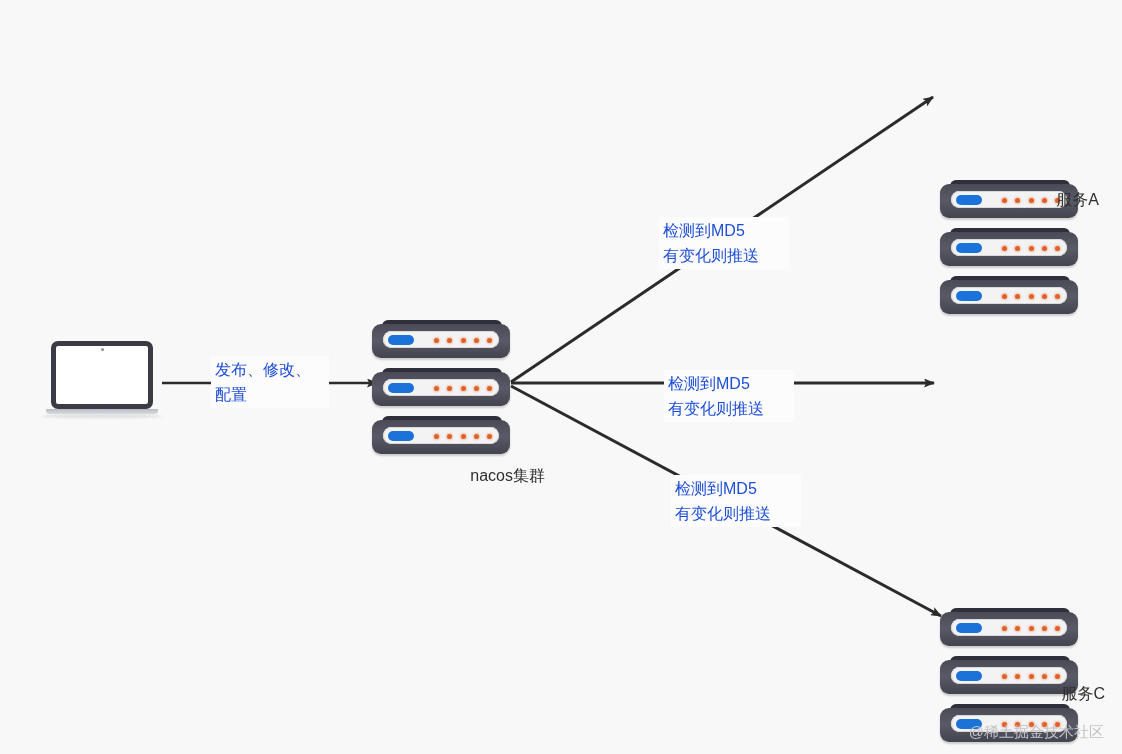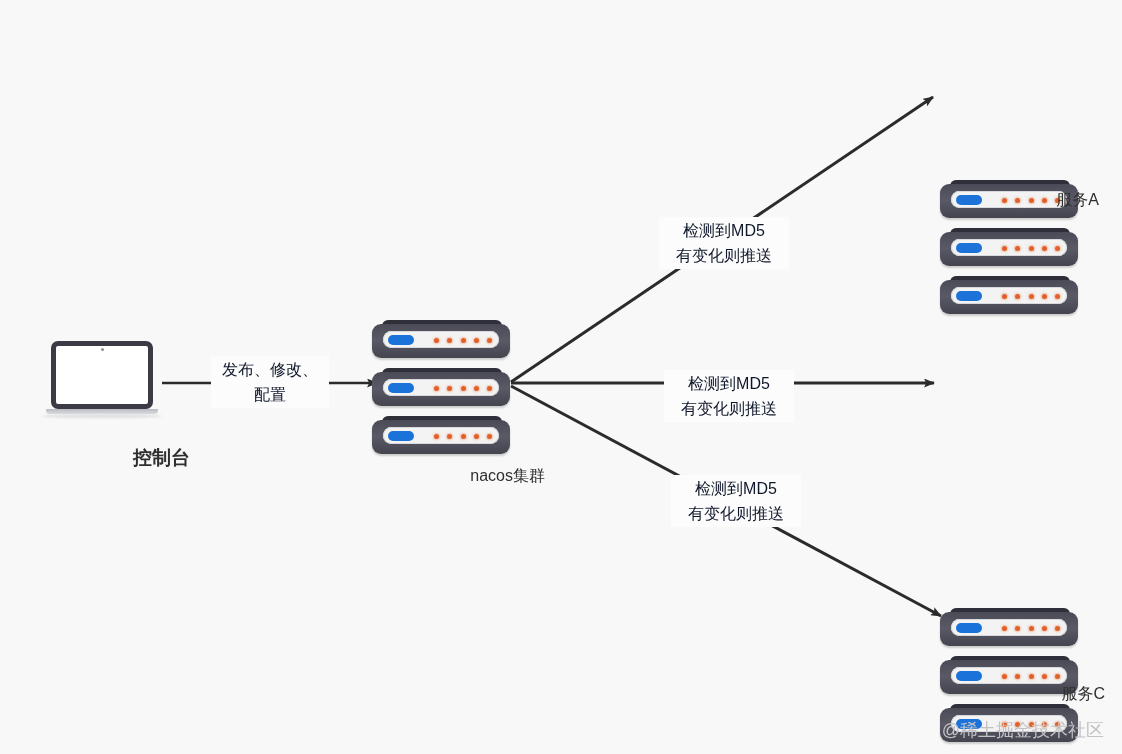"检测到MD5" .edge-label { color: #0f172a -> #1d4ed8; text-align: center -> left }
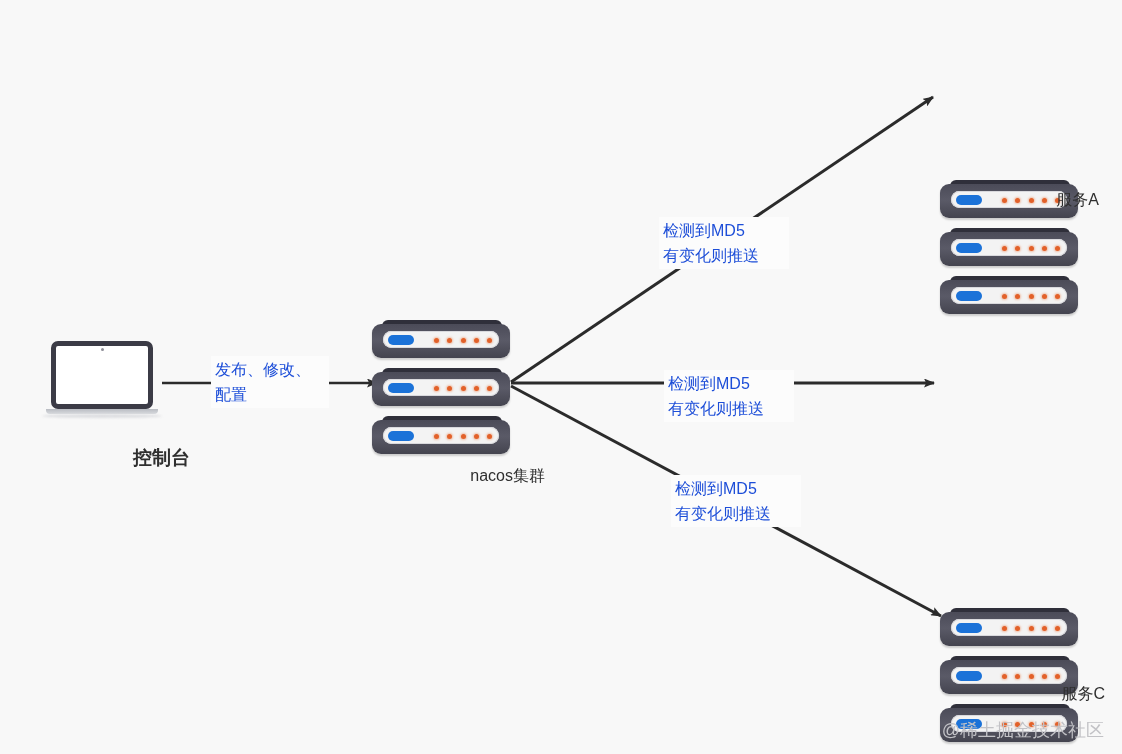"控制台" div.caption { html: <div>控制台</div> -> none }
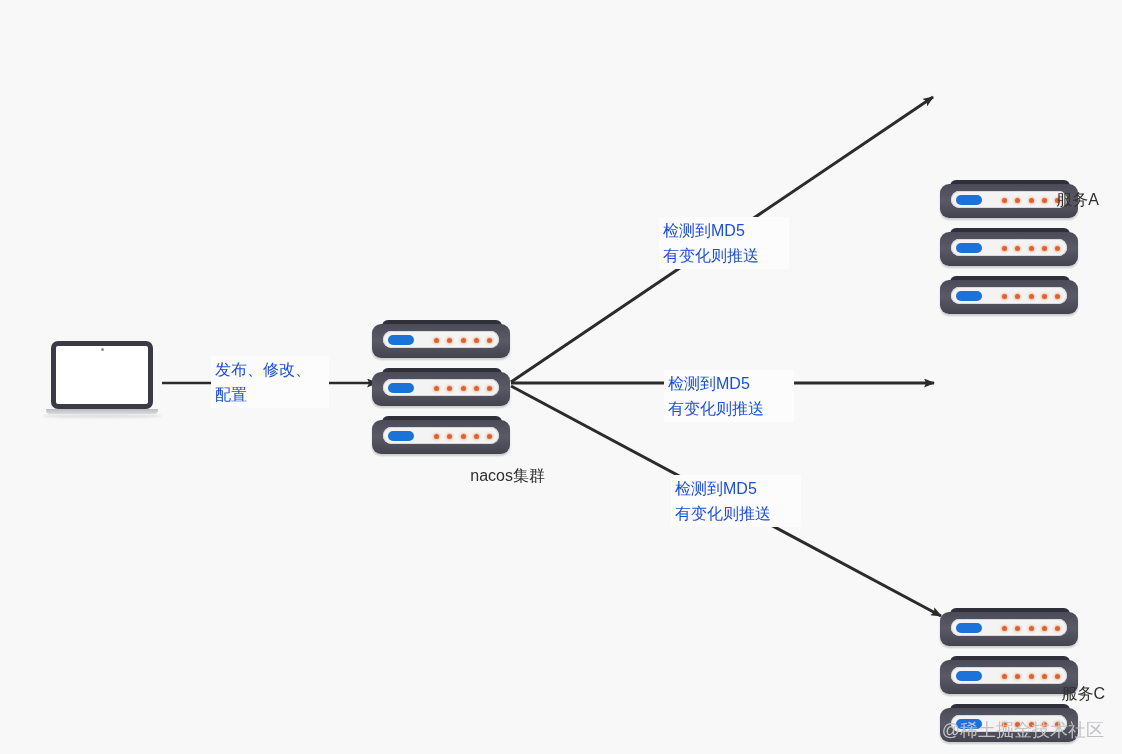"@稀土掘金技术社区" .watermark { font-size: 18px -> 15px }
